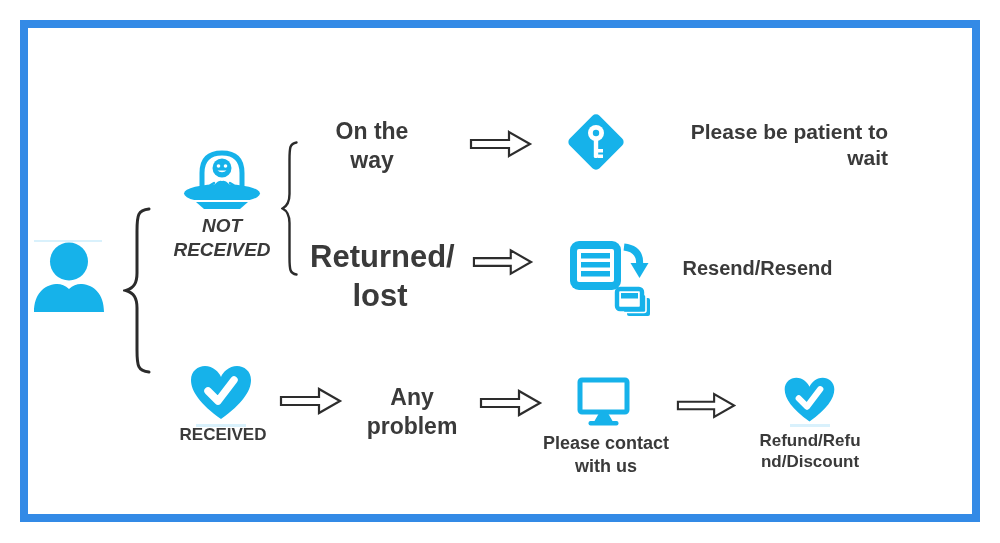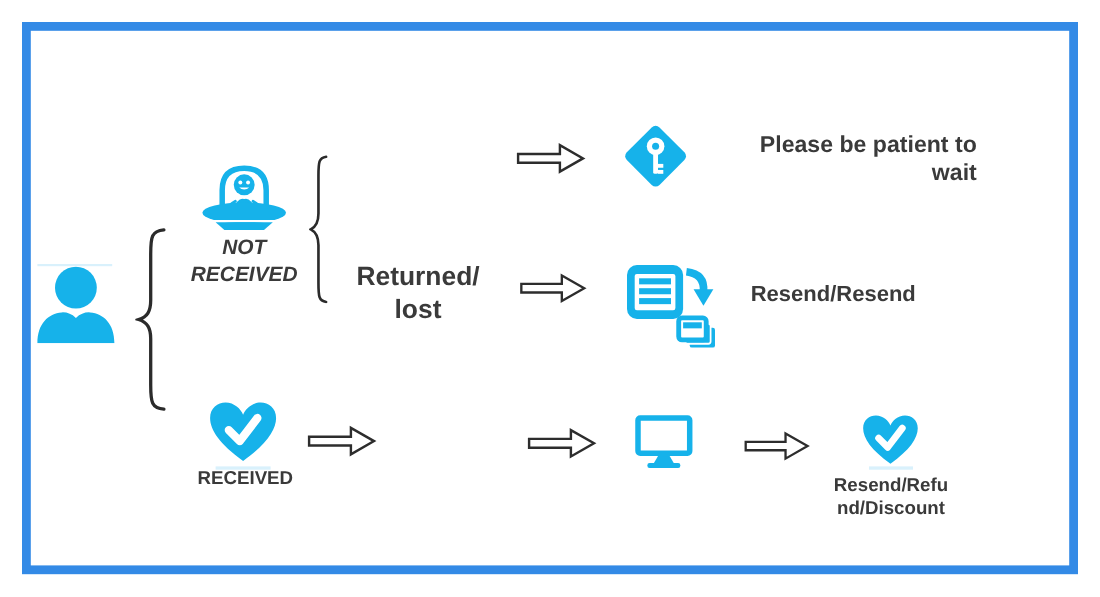"On the" div.lbl { html: none -> <div>On the way</div> }
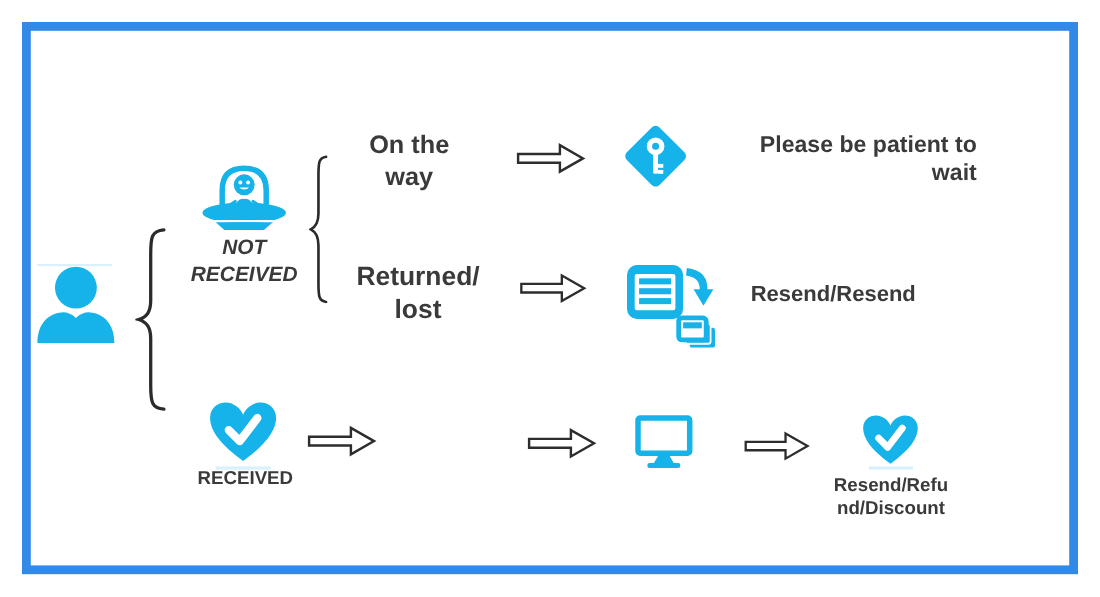"Returned/" #lbl-returned-lost { font-size: 24px -> 31px }
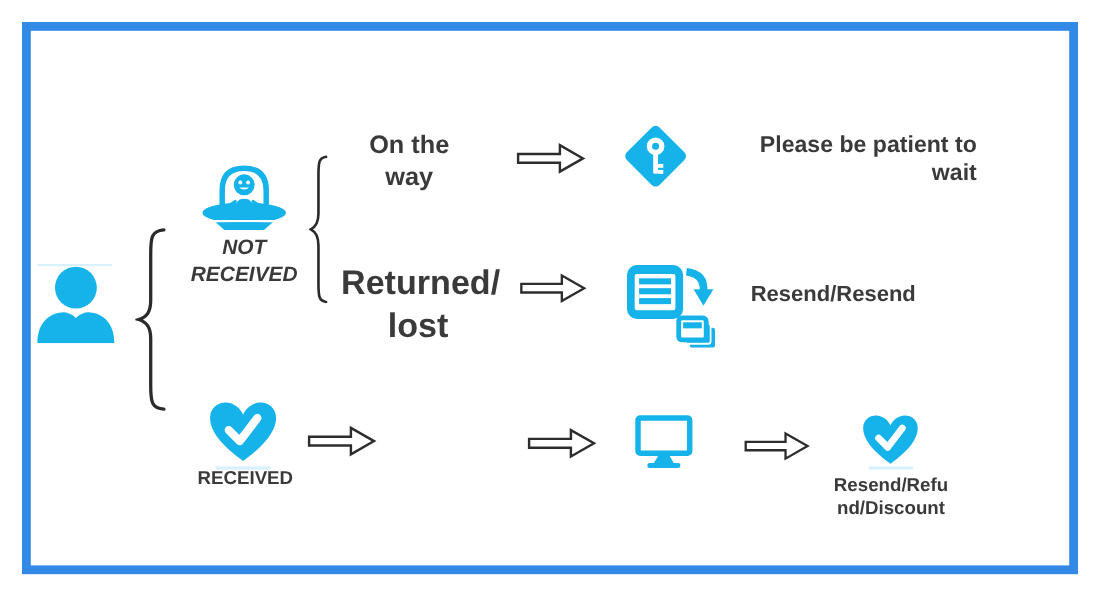"Any" div.lbl { html: none -> <div>Any problem</div> }
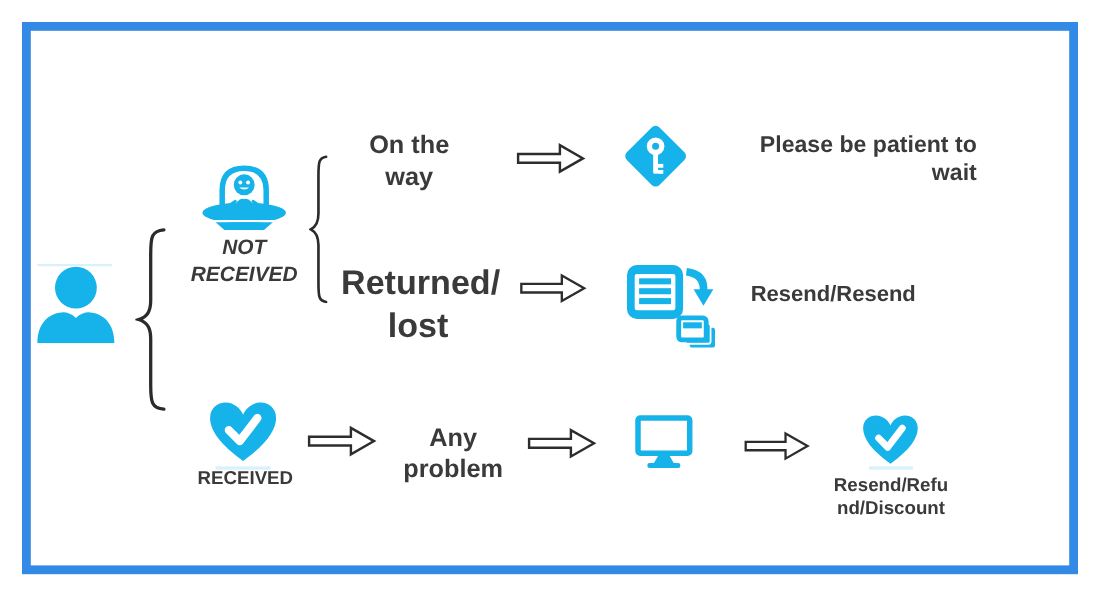"Please contact" div.lbl { html: none -> <div>Please contact with us</div> }
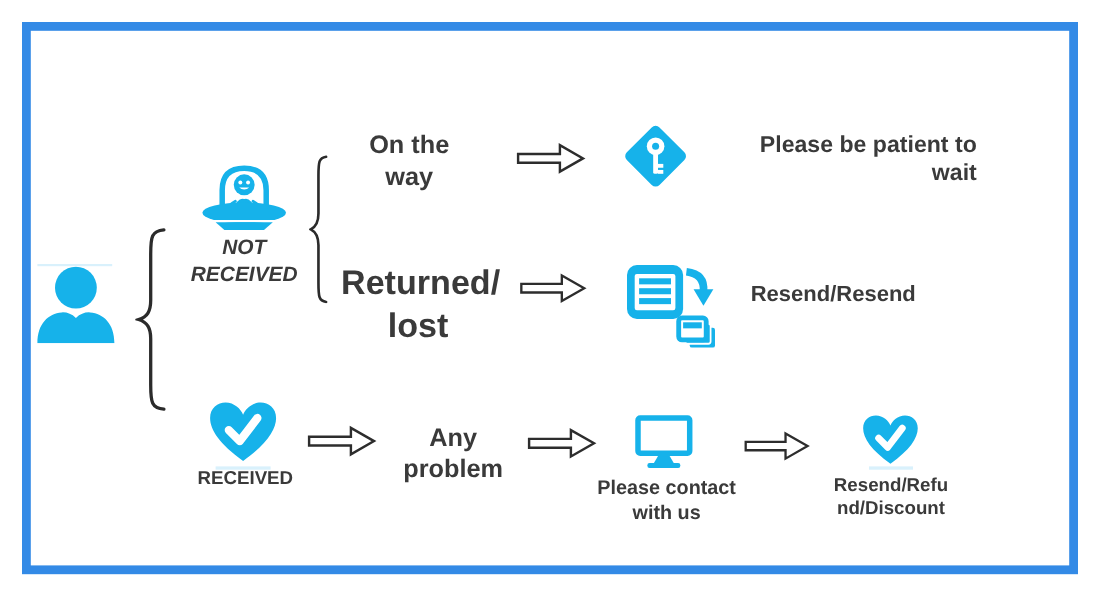"Resend/Refu" div.lbl { text: Resend/Refu -> Refund/Refu }
